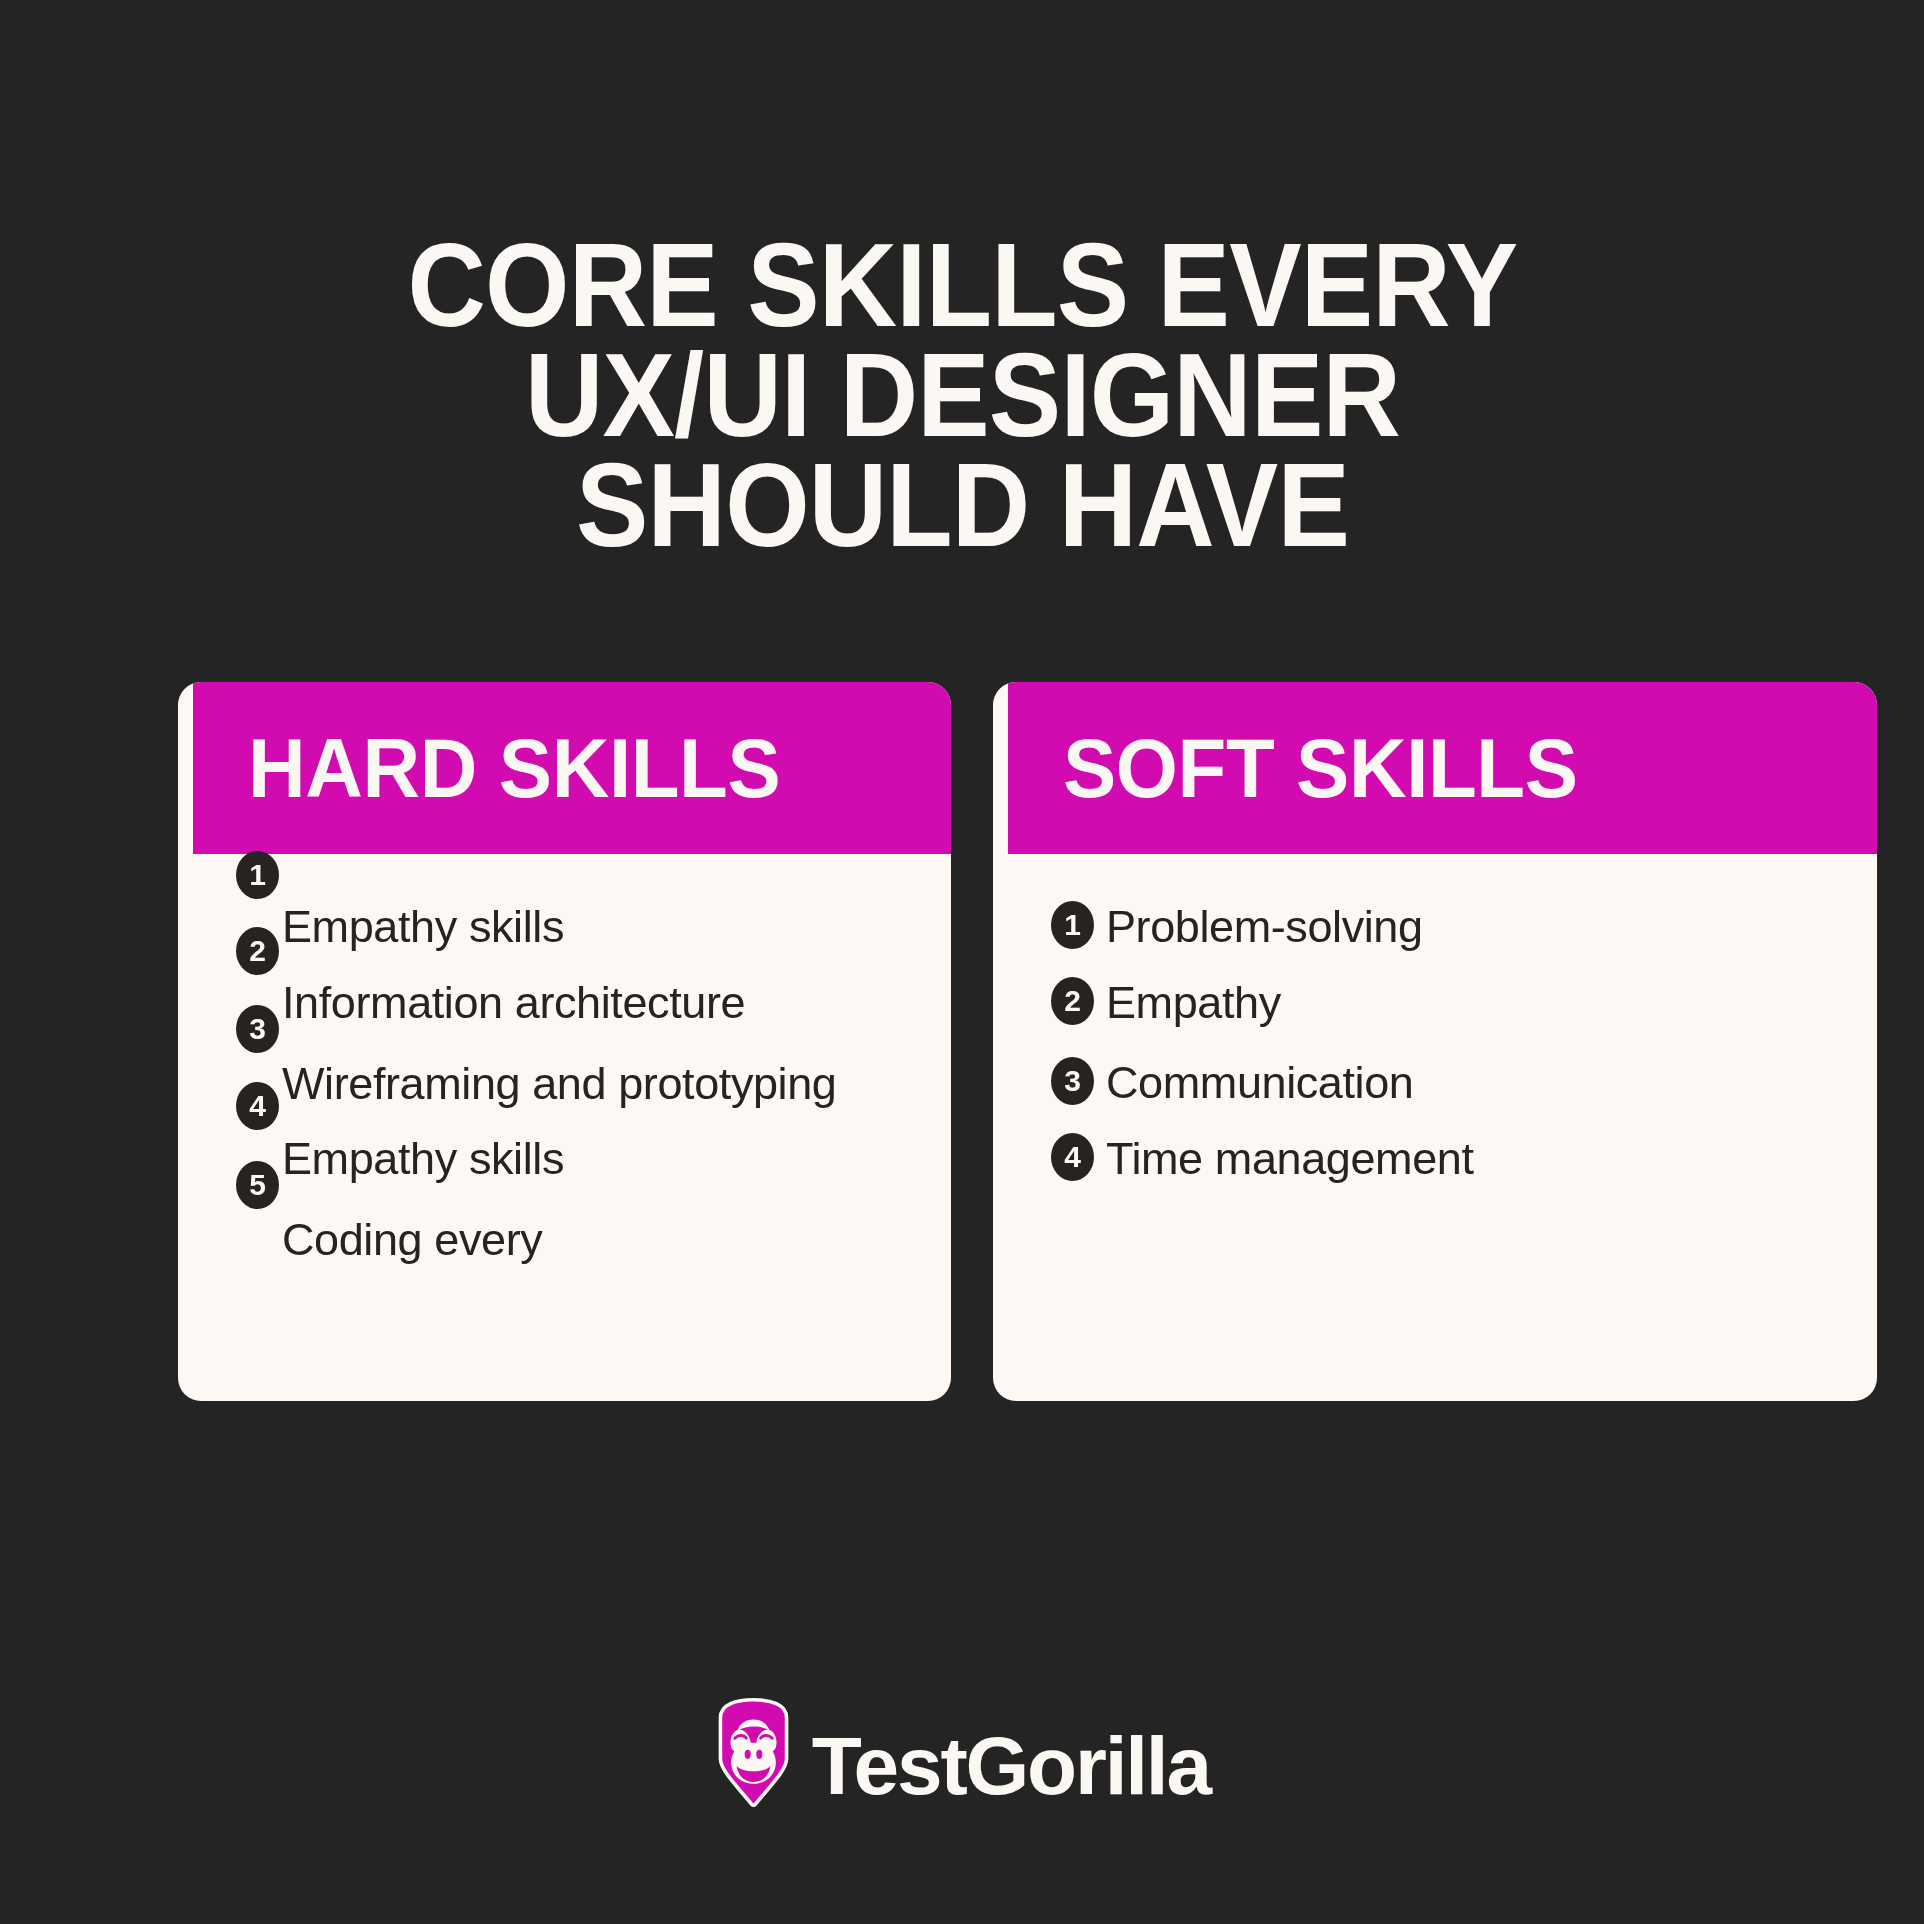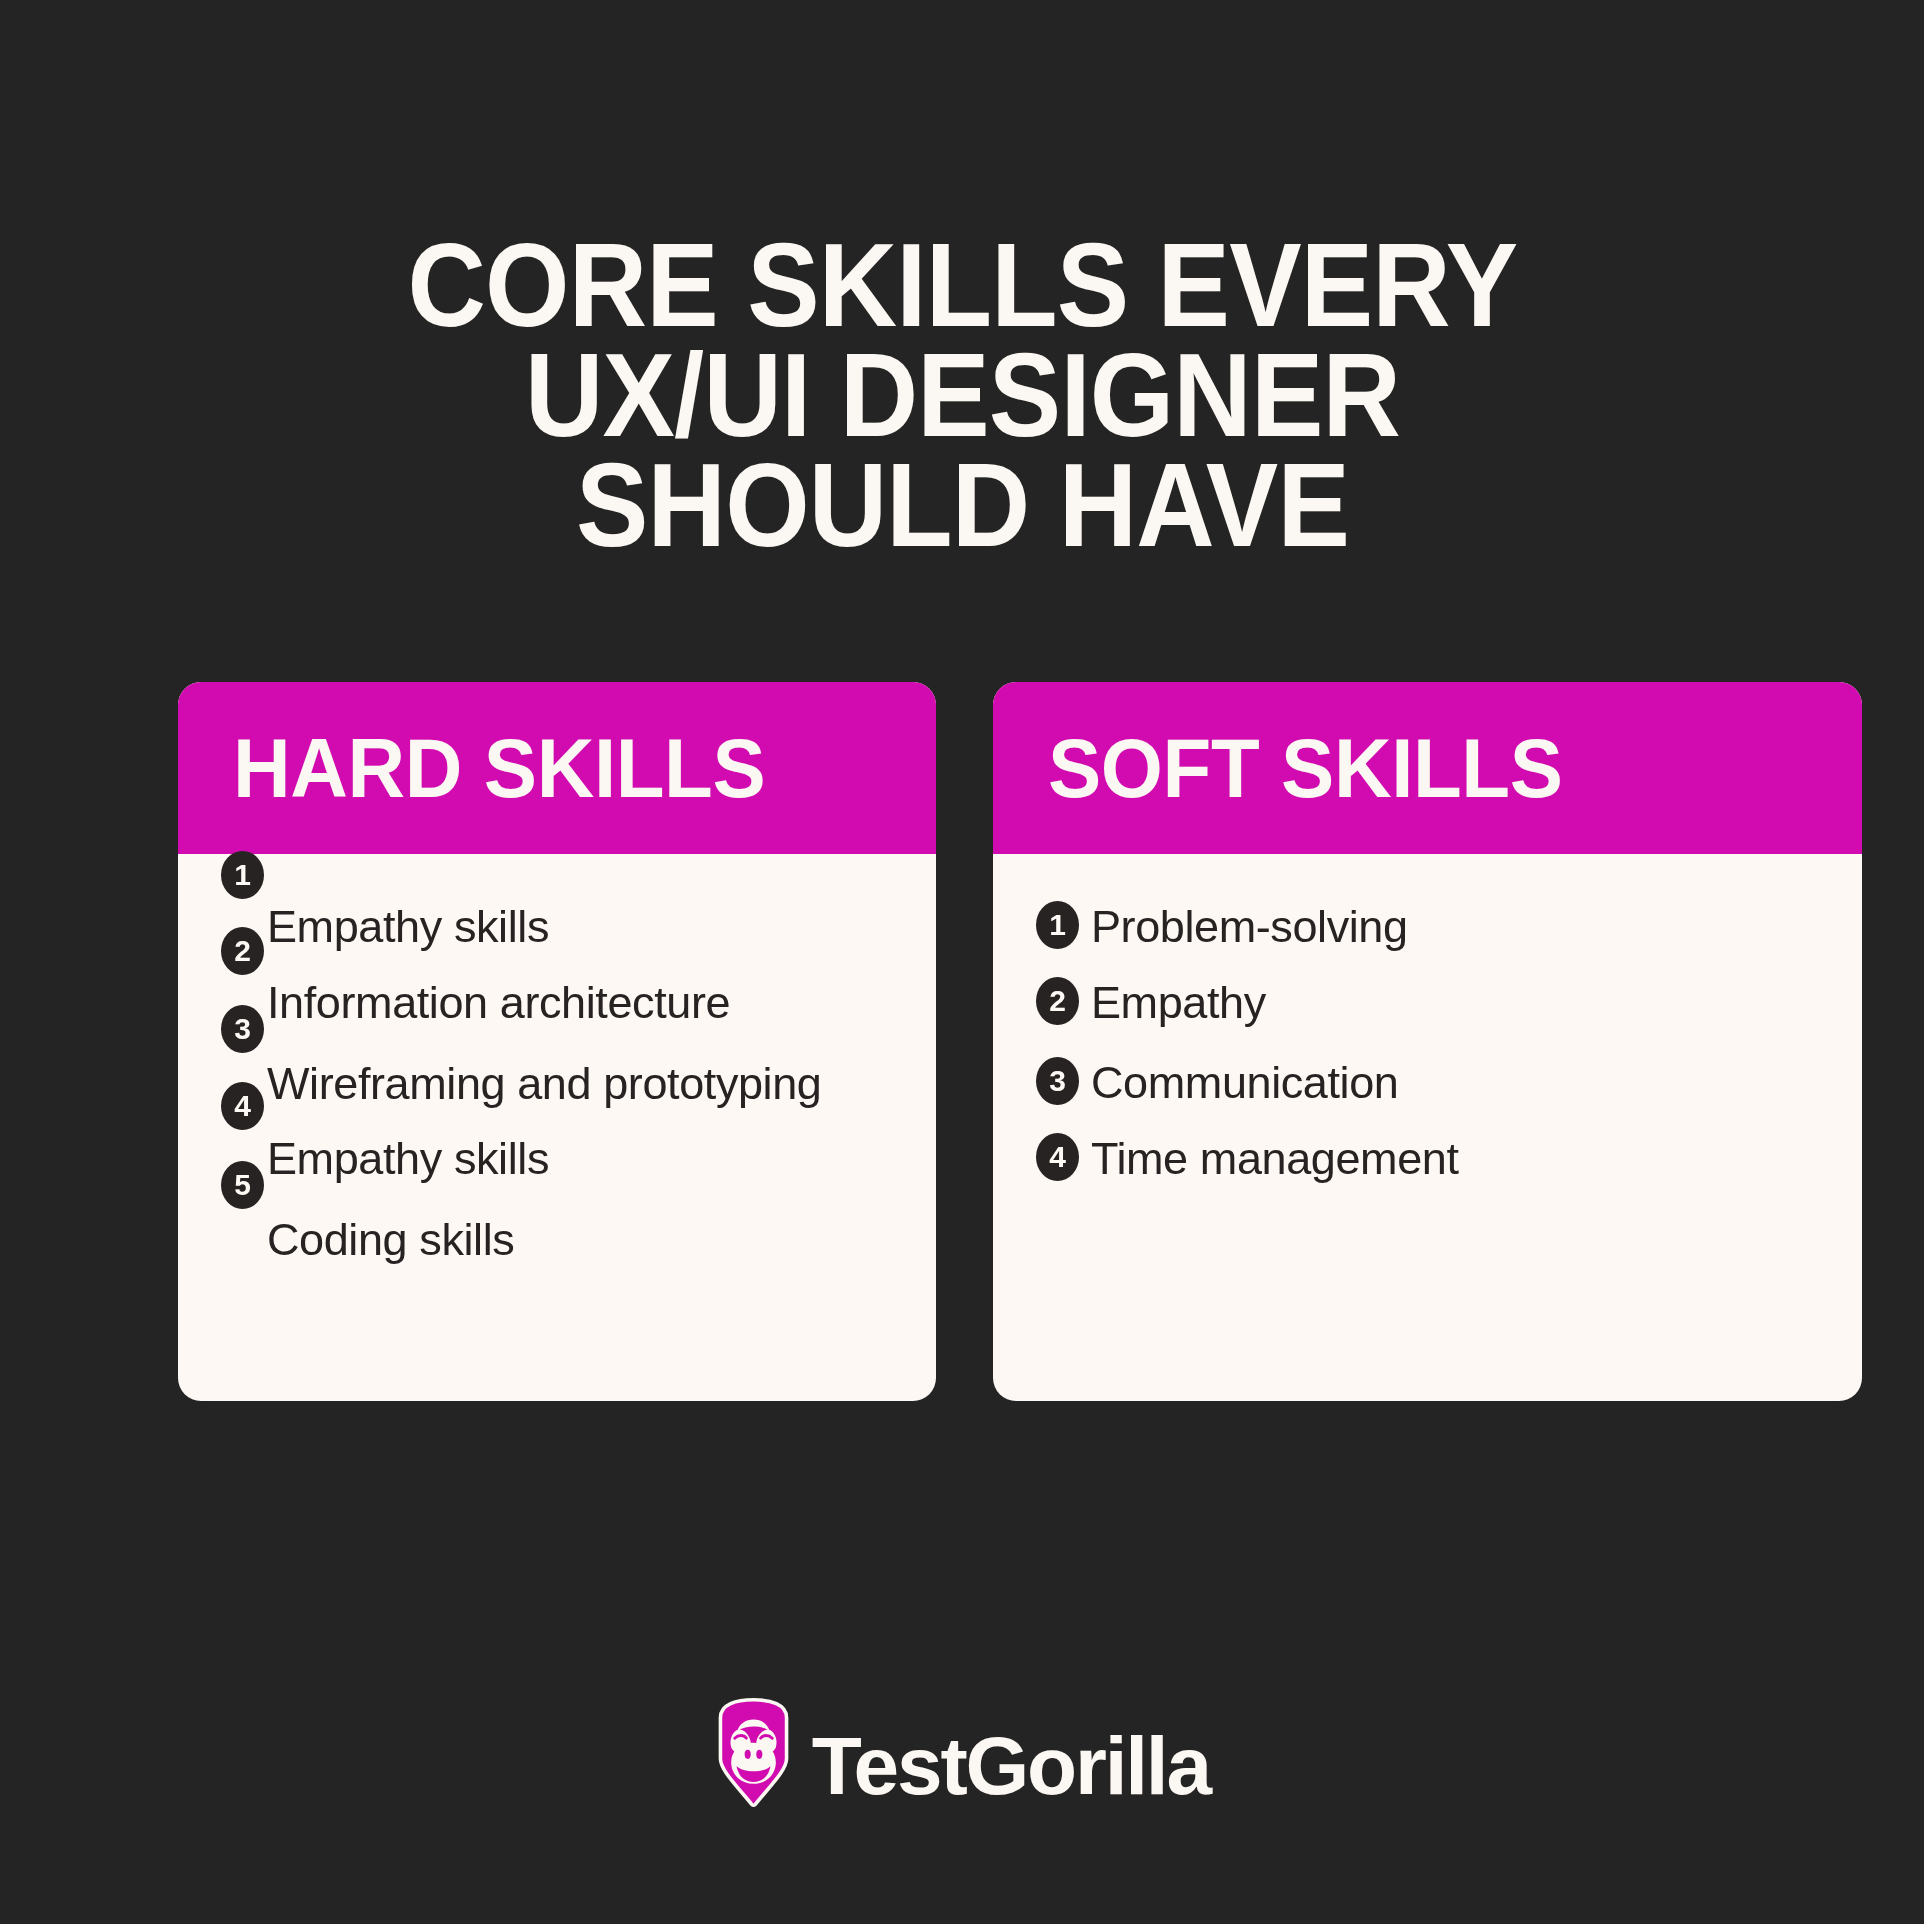"HARD SKILLS" .card { padding-left: none -> 15px }
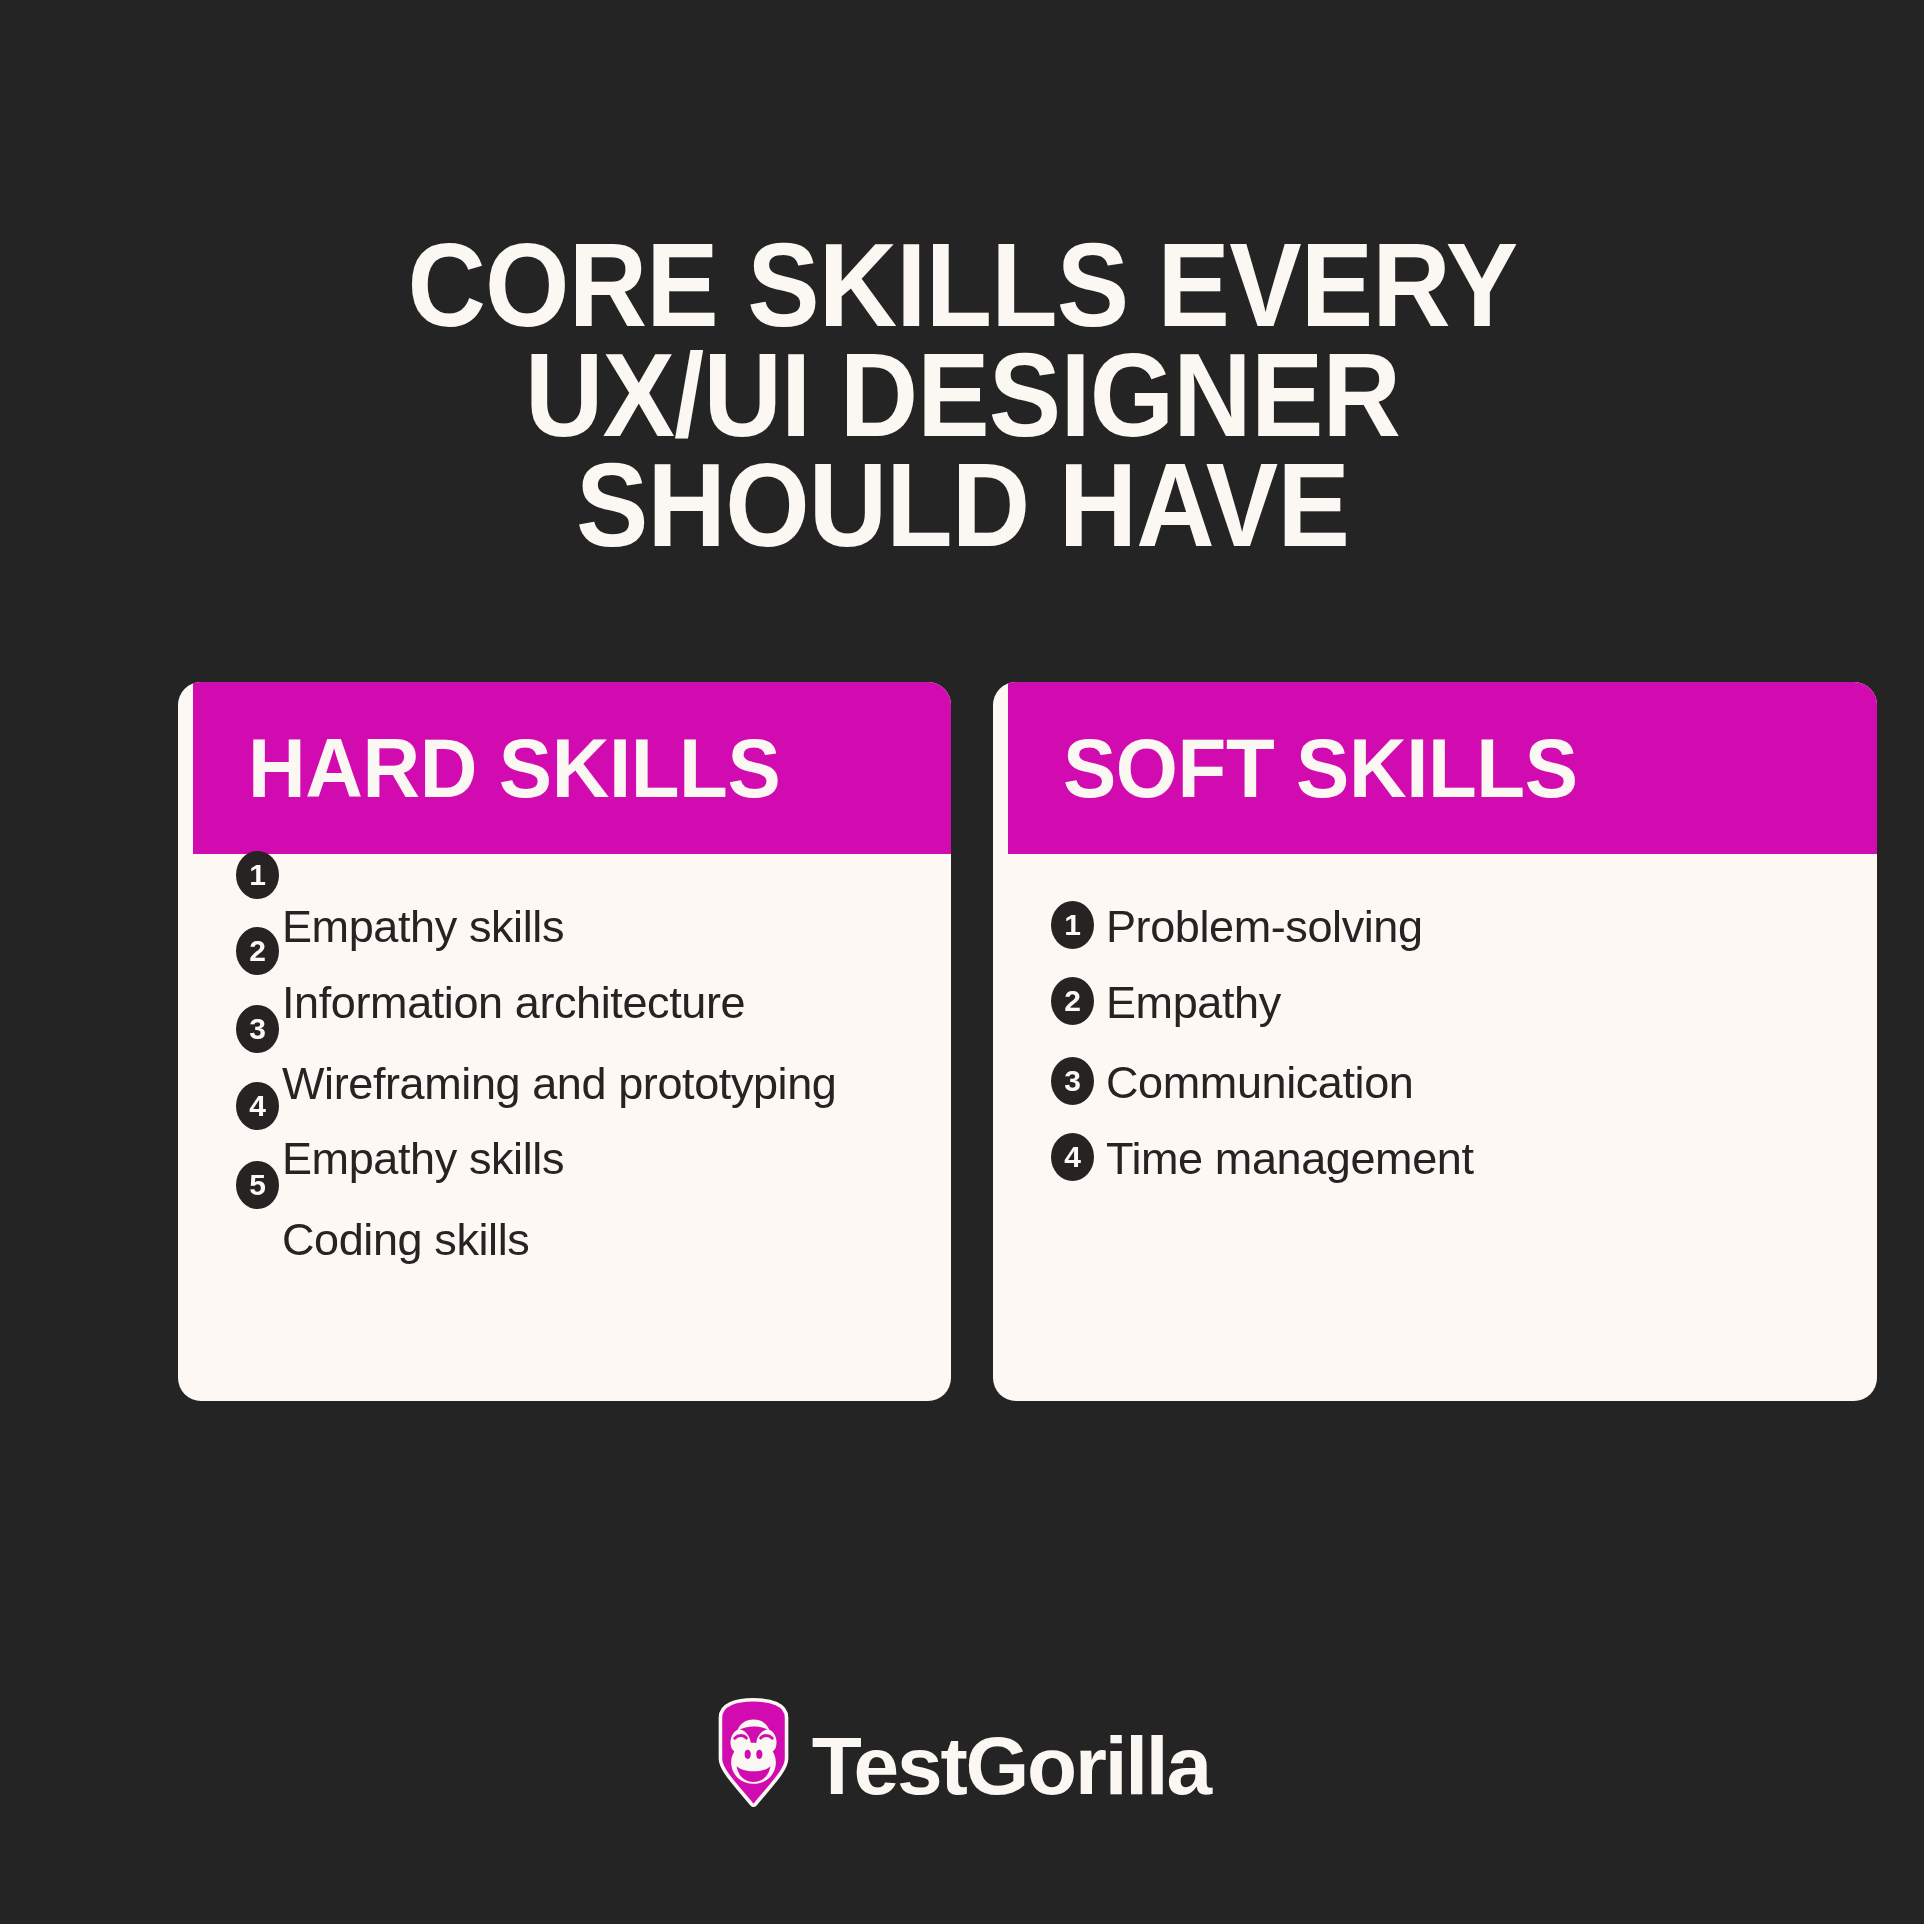"Coding skills" div.item-label { text: skills -> every }
